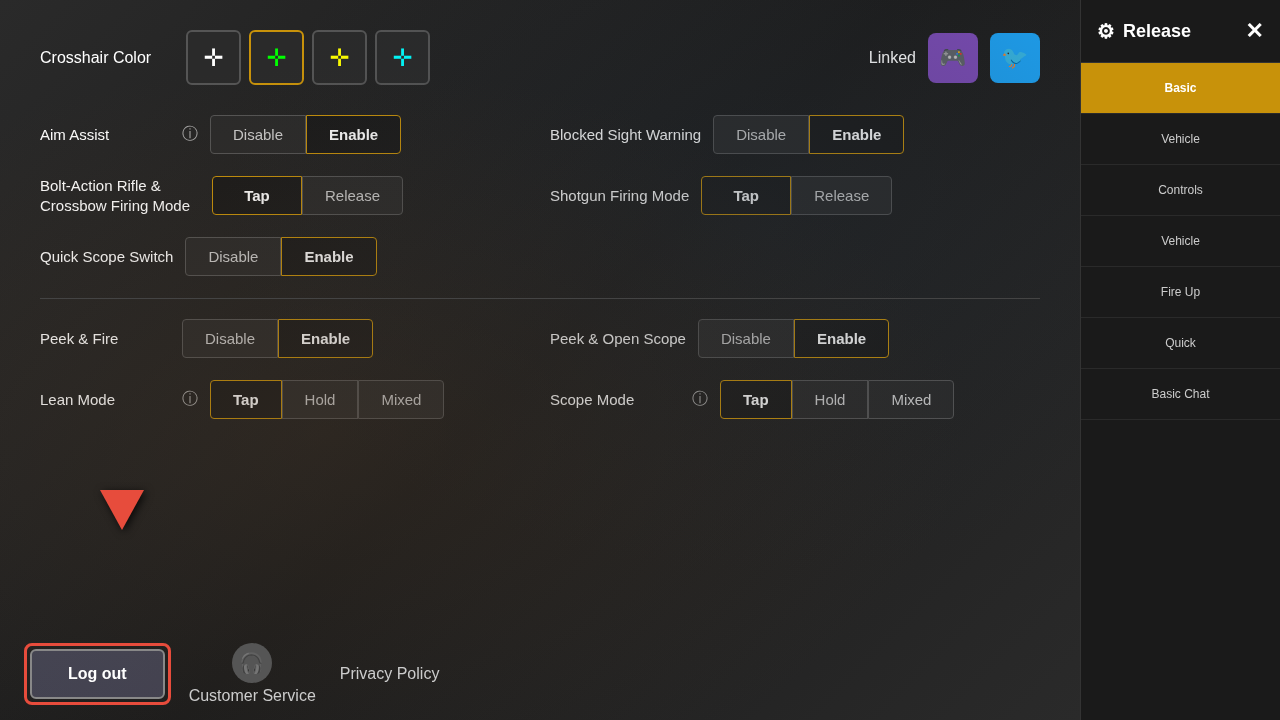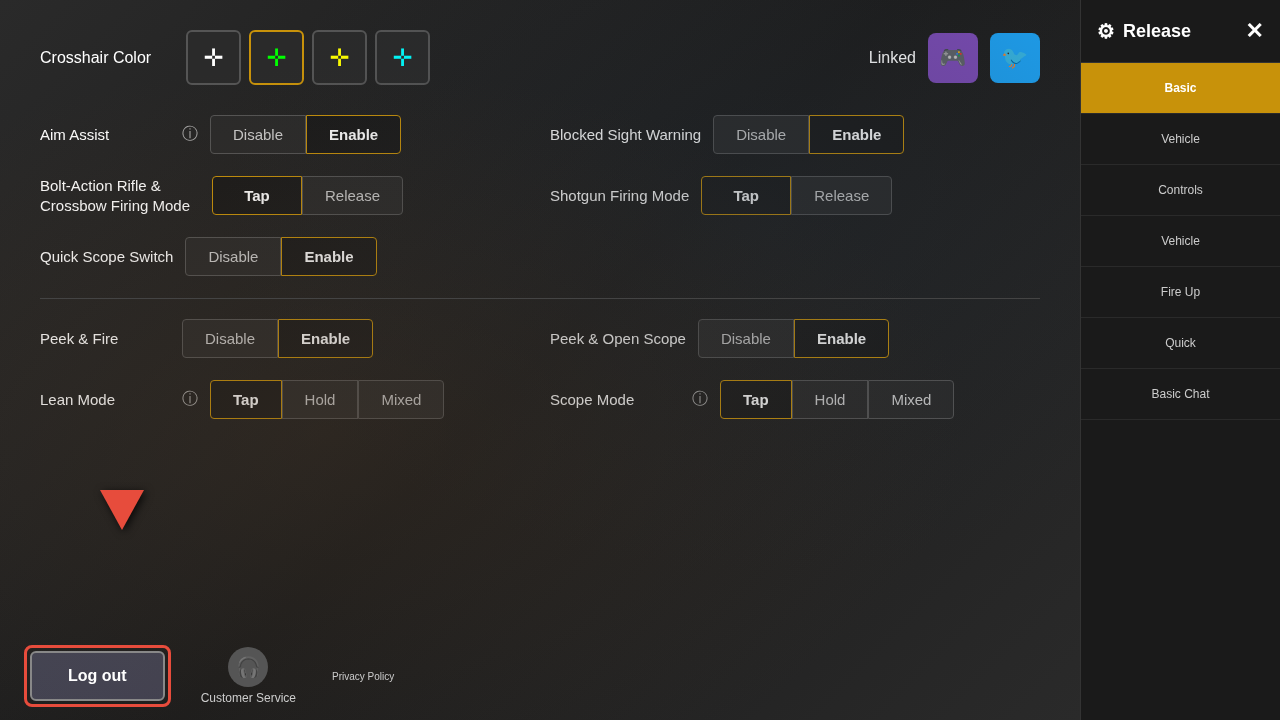"Log out" .bottom-bar { gap: 36px -> 24px }
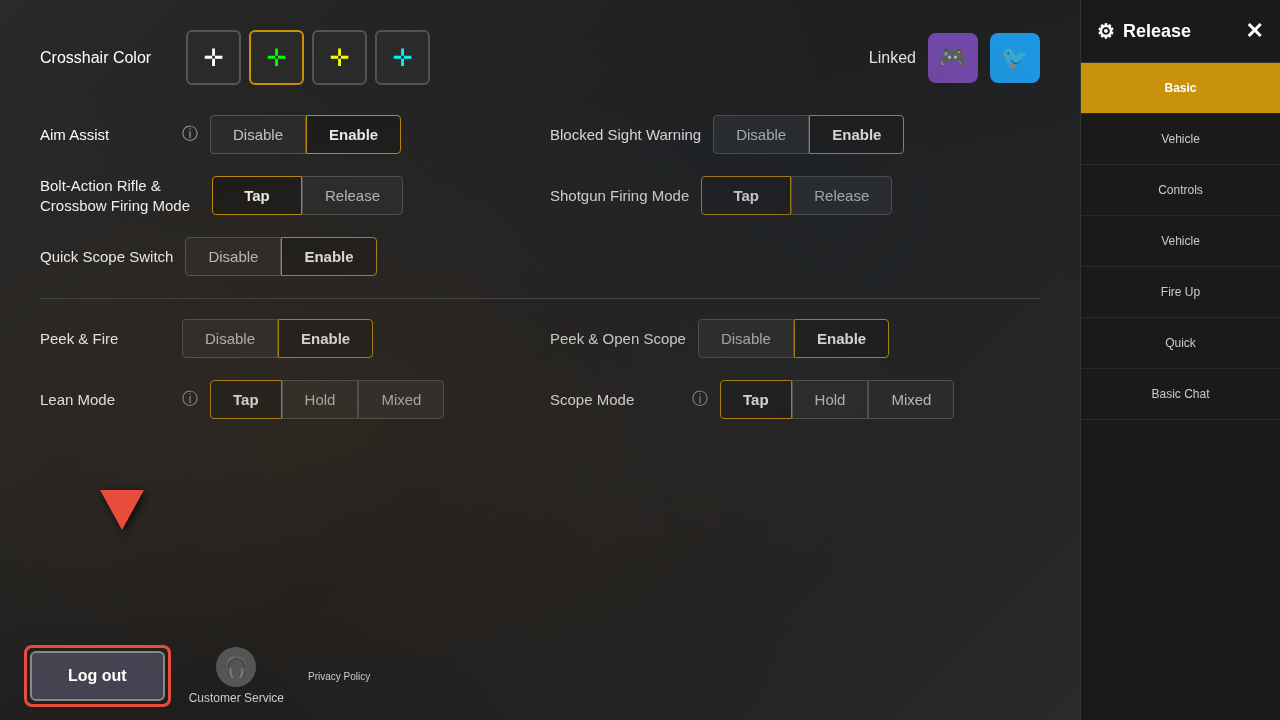"Privacy Policy" .privacy-policy { font-size: 10px -> 16px }
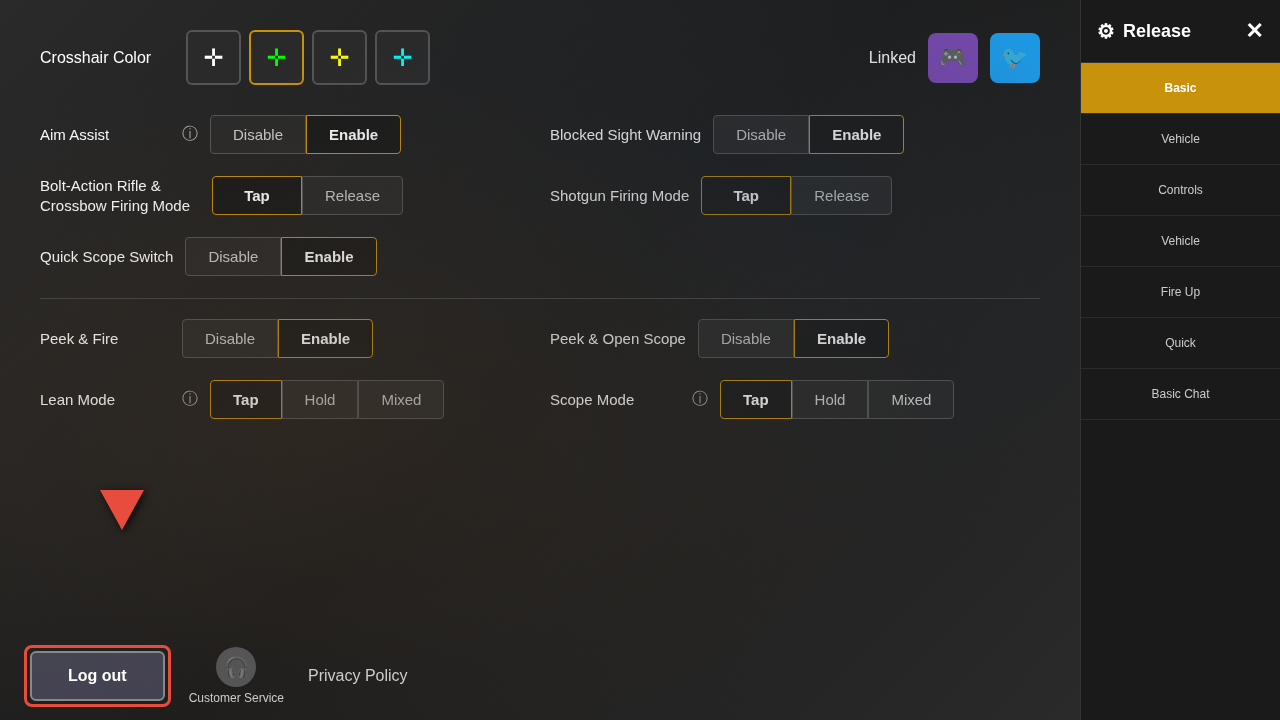"Customer Service" .customer-service-label { font-size: 12px -> 16px }
